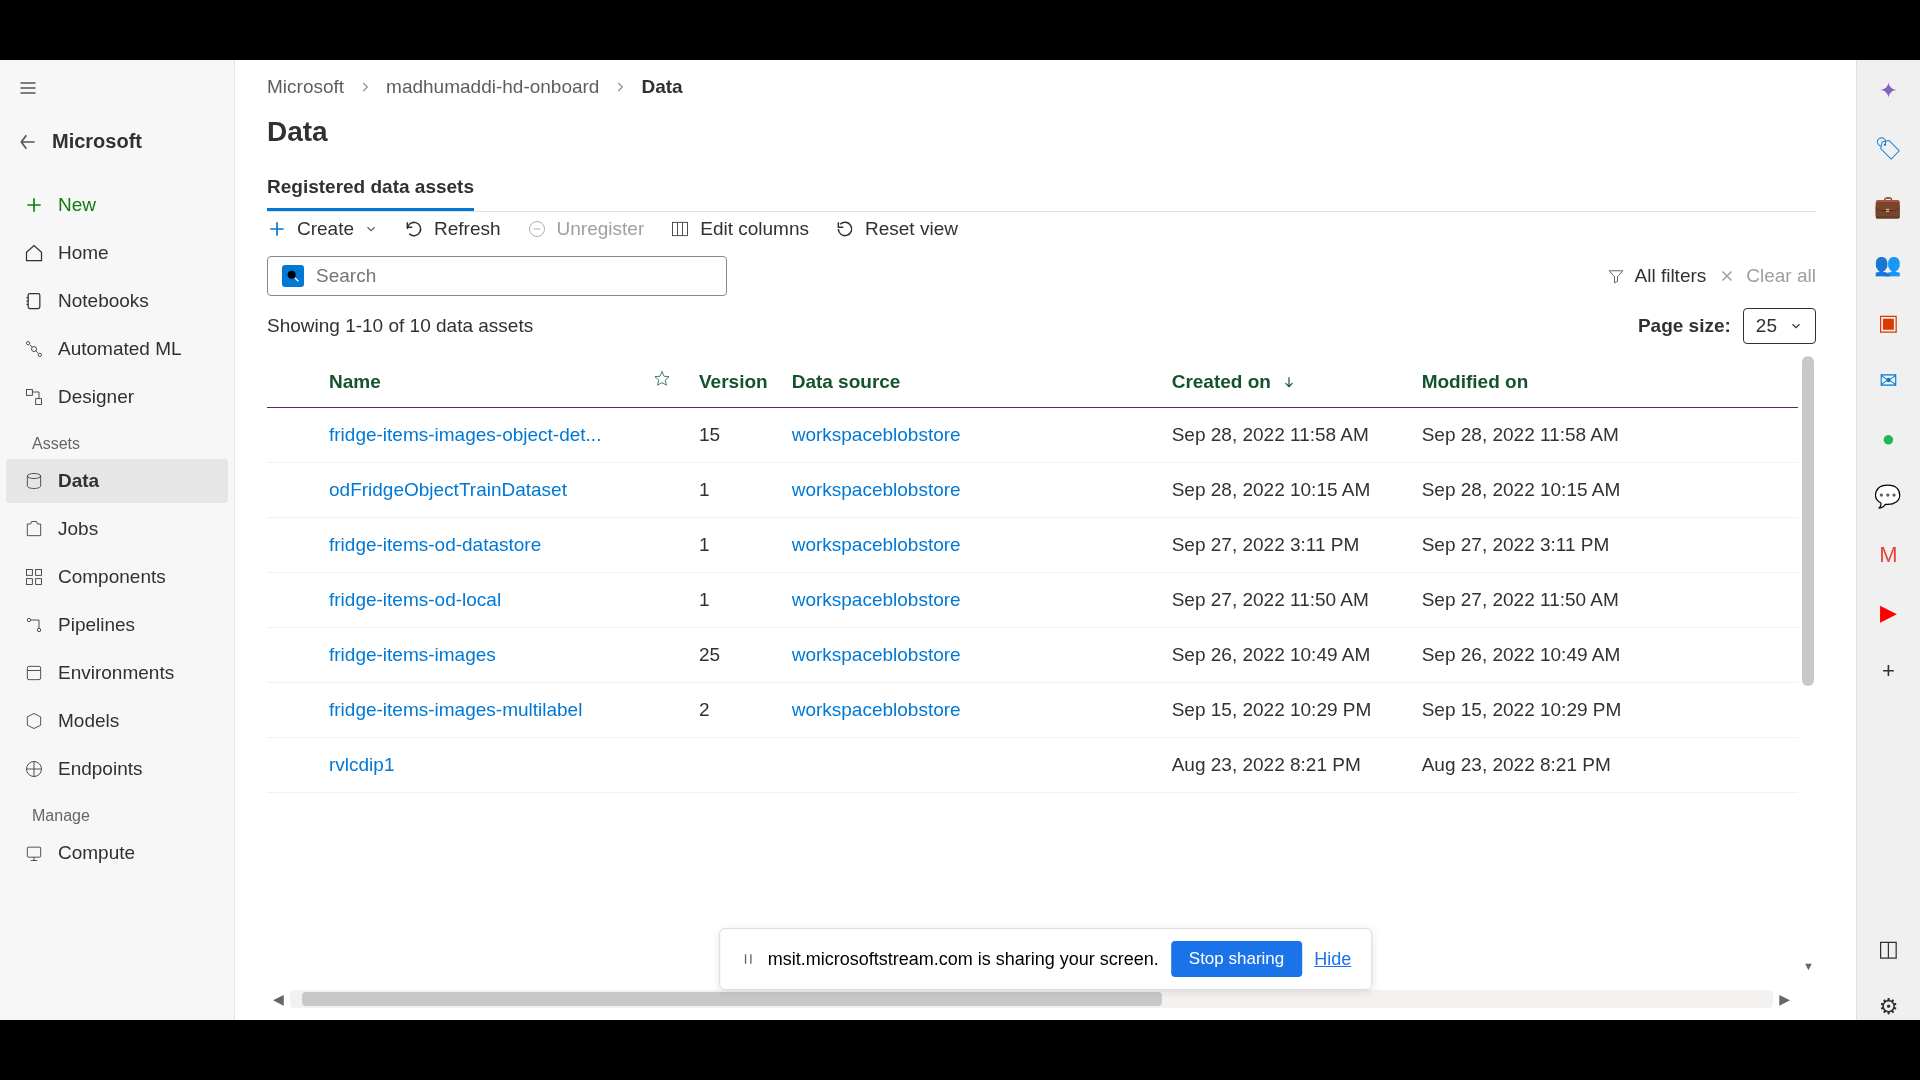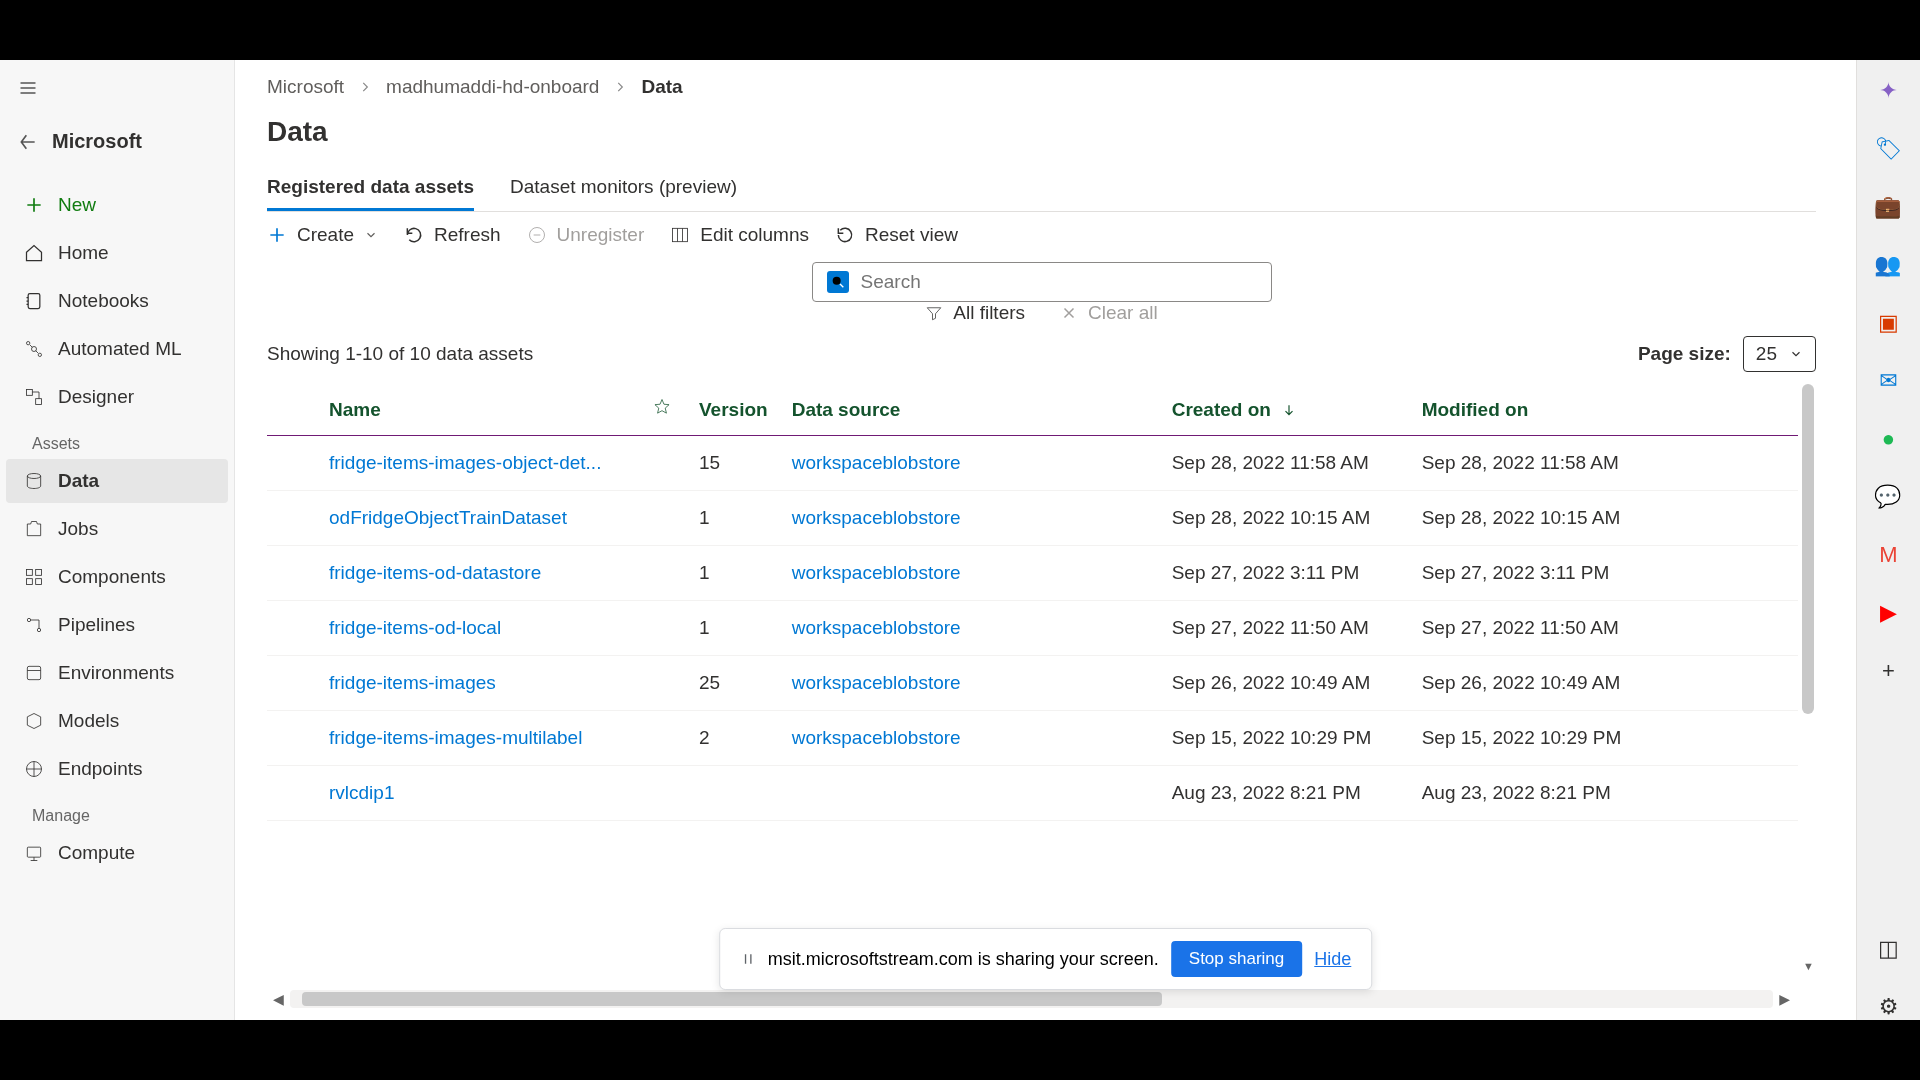"Registered data assets" .tabs { margin-bottom: 12px -> 6px }
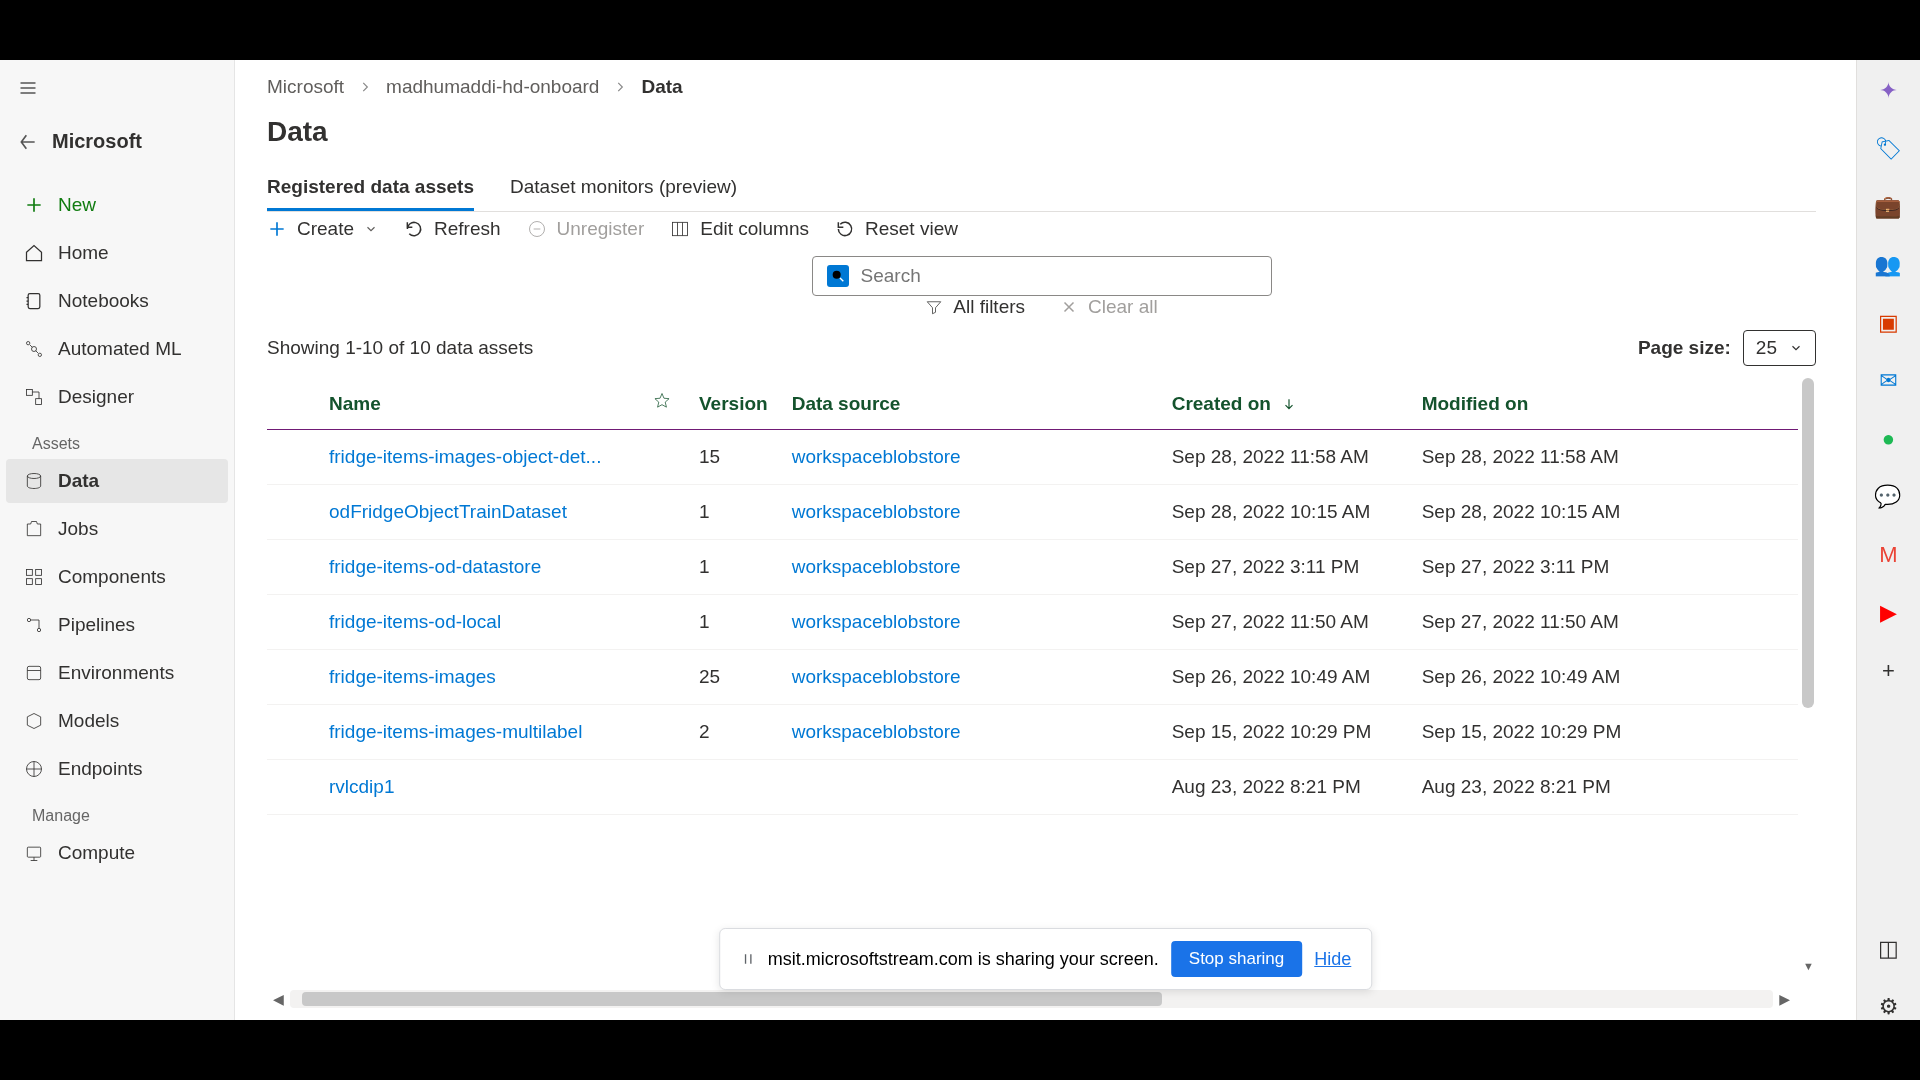"Dataset monitors (preview)" div.tab { html: <div>Dataset monitors (preview)</div> -> none }
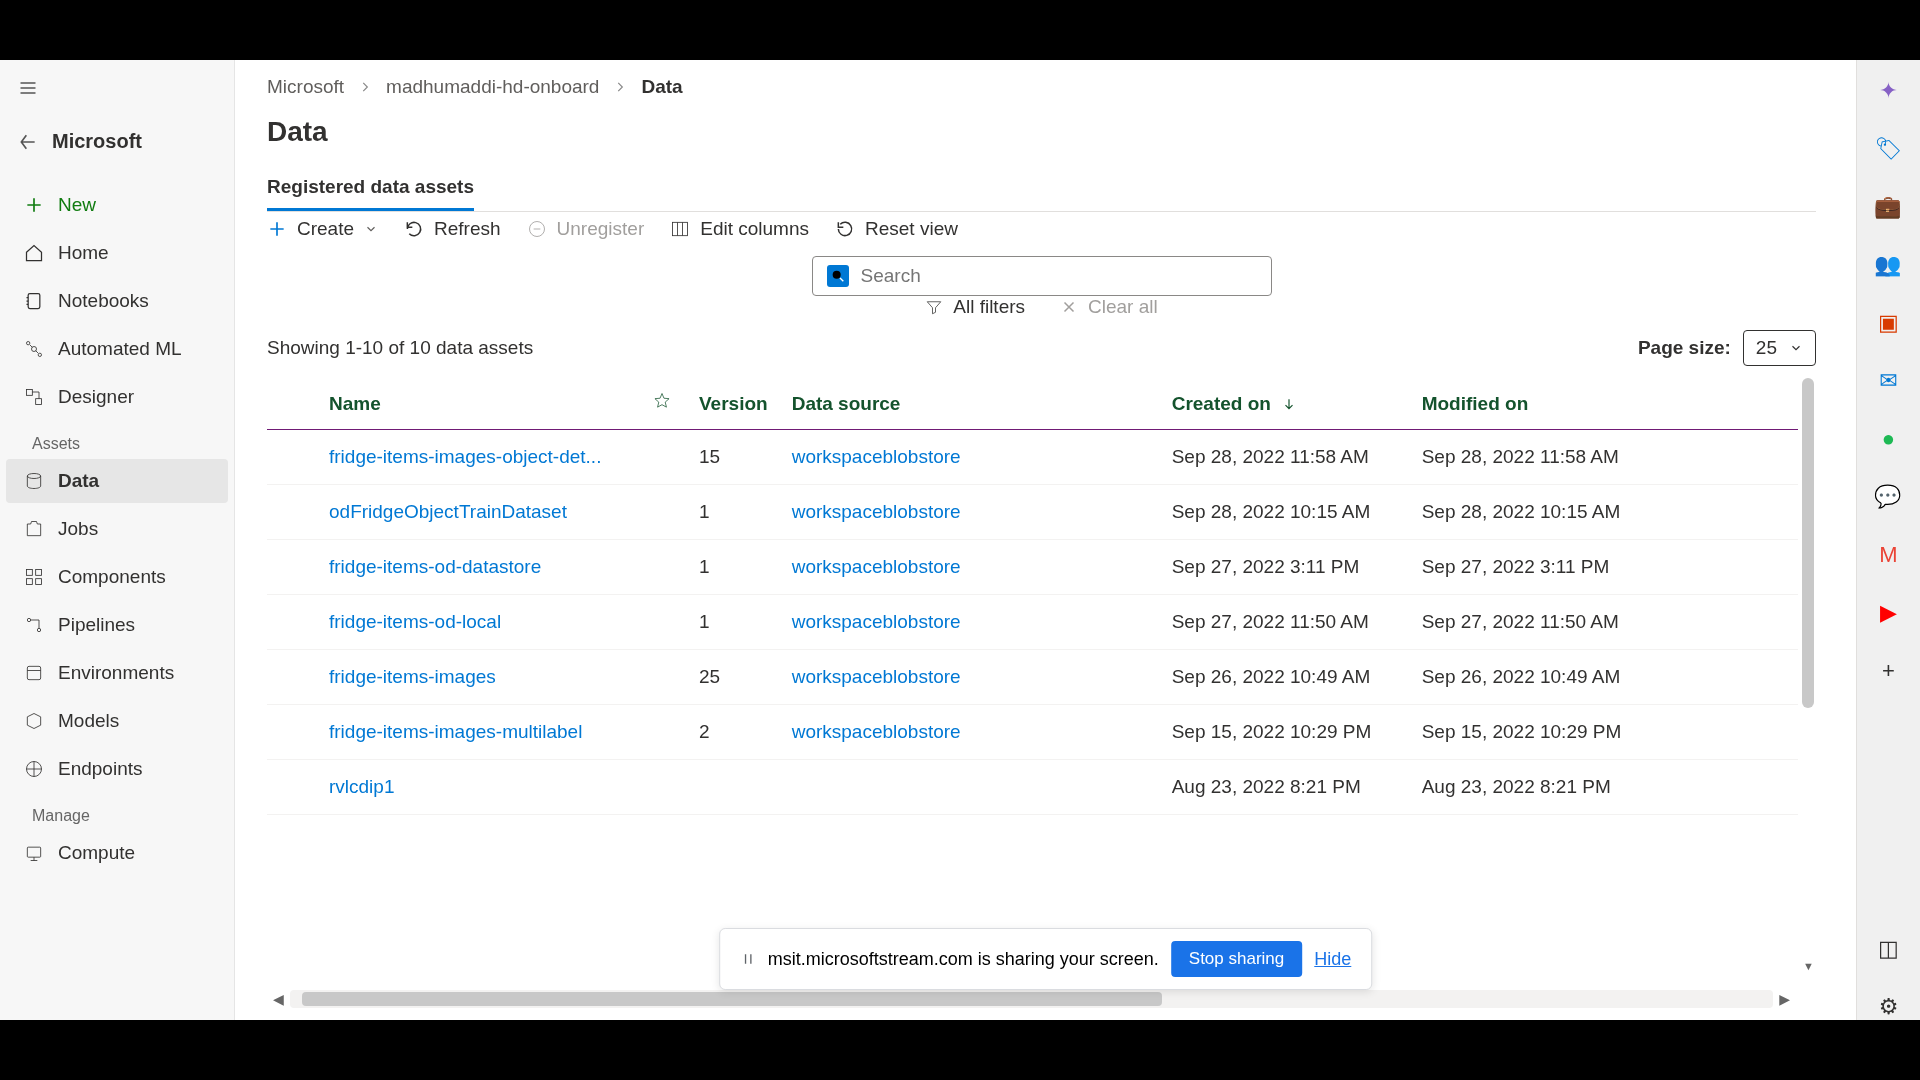"Search" .filter-row { flex-direction: column -> none }
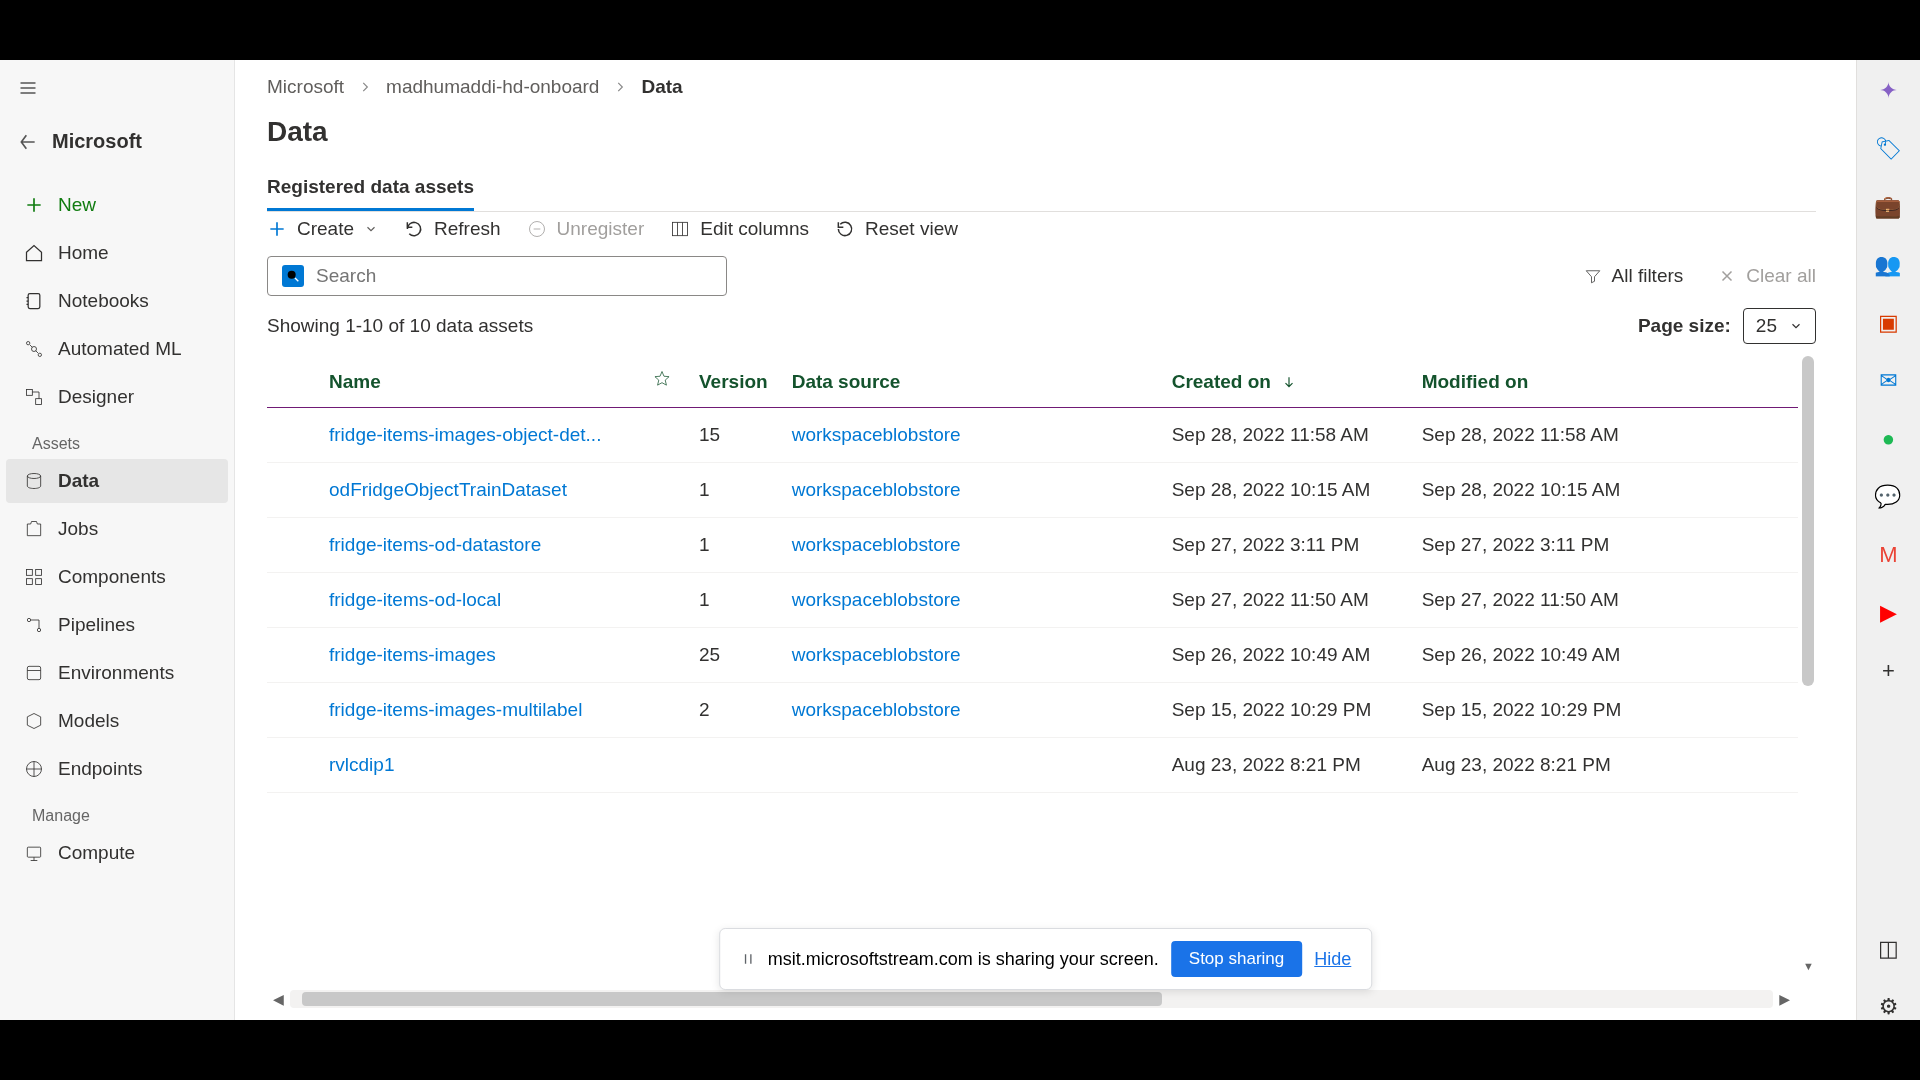"All filters" .filter-right { gap: 35px -> 12px }
